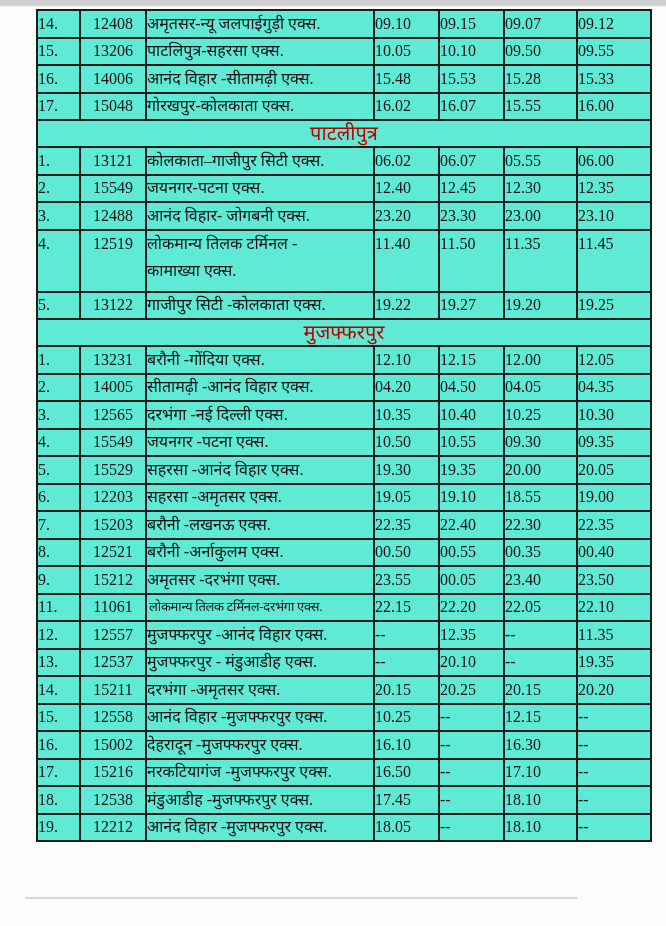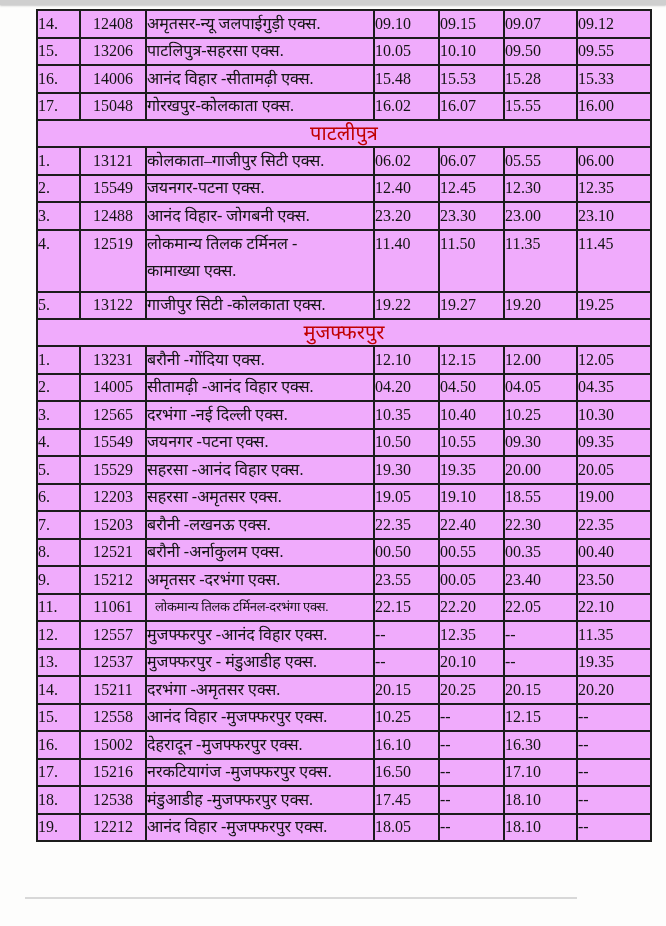"14." table.timetable { background: #f0abfc -> #5eead4 }
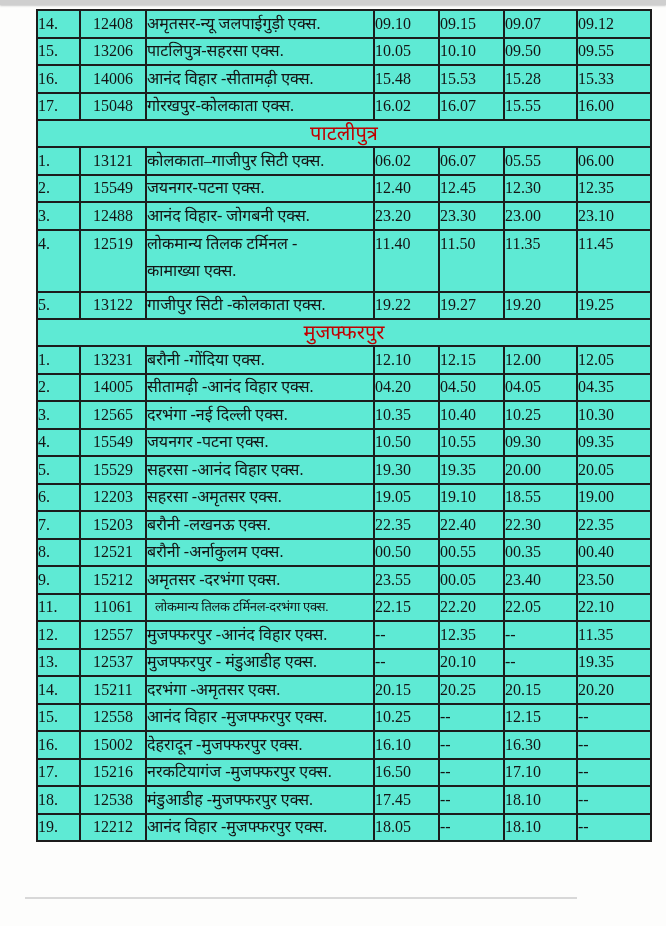"लोकमान्य तिलक टर्मिनल-दरभंगा एक्स." td.name.tight { padding-left: 8px -> 2px }
